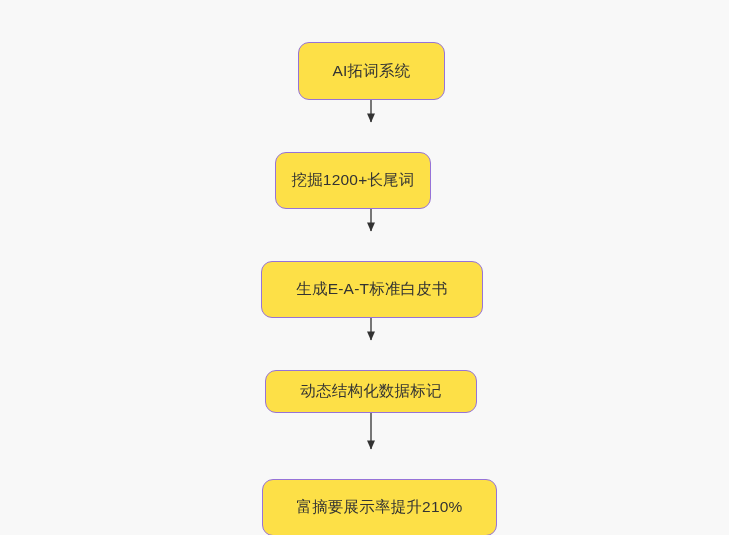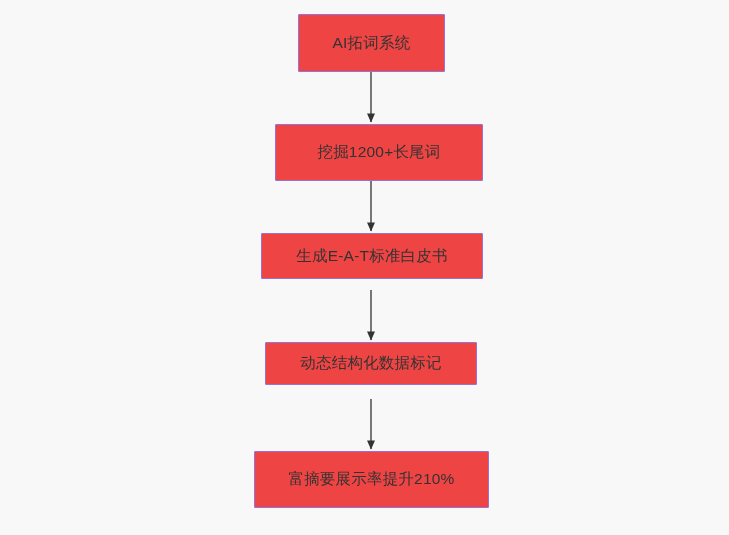"AI拓词系统" .node { background: #ef4444 -> #fde047; border-radius: 1px -> 11px; margin-top: none -> 28px }
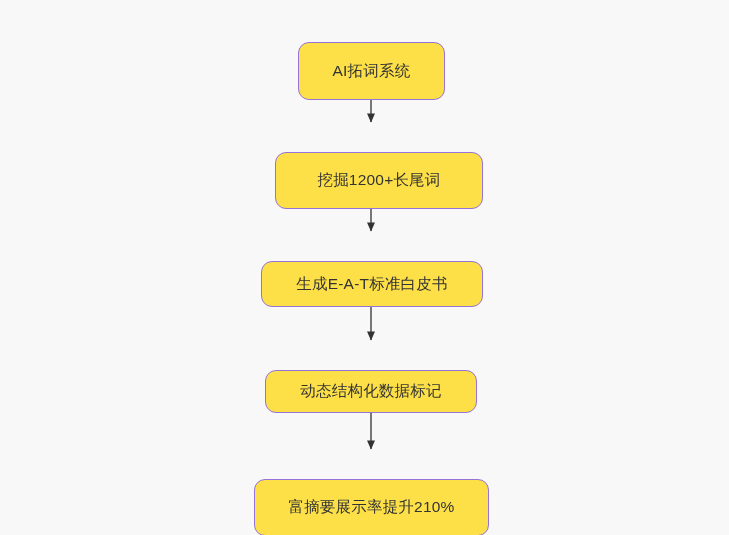"挖掘1200+长尾词" .n2 { width: 208px -> 156px }
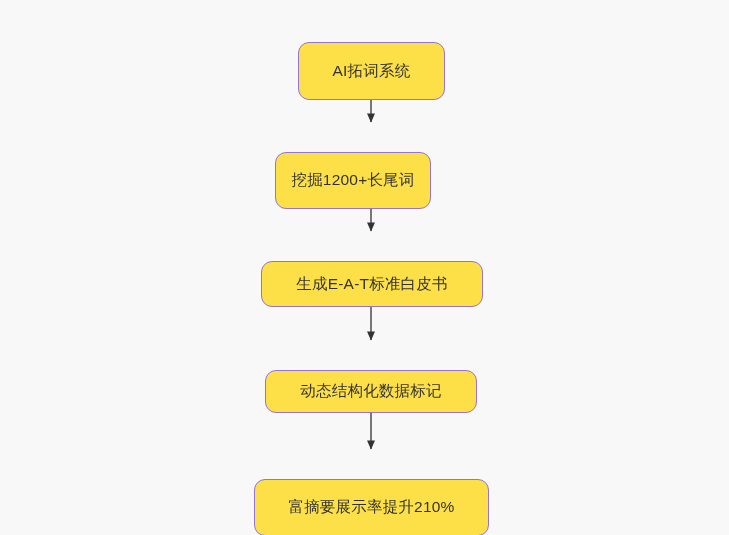"生成E-A-T标准白皮书" .n3 { height: 46px -> 57px }
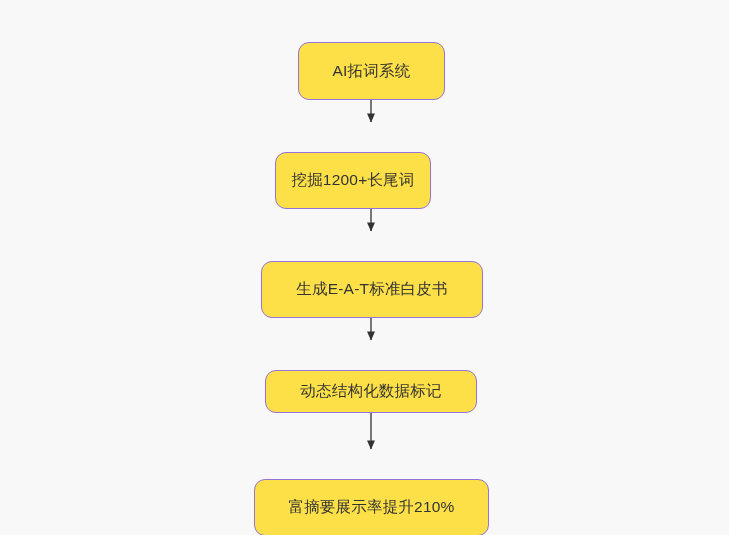"富摘要展示率提升210%" .n5 { left: 254px -> 262px }
